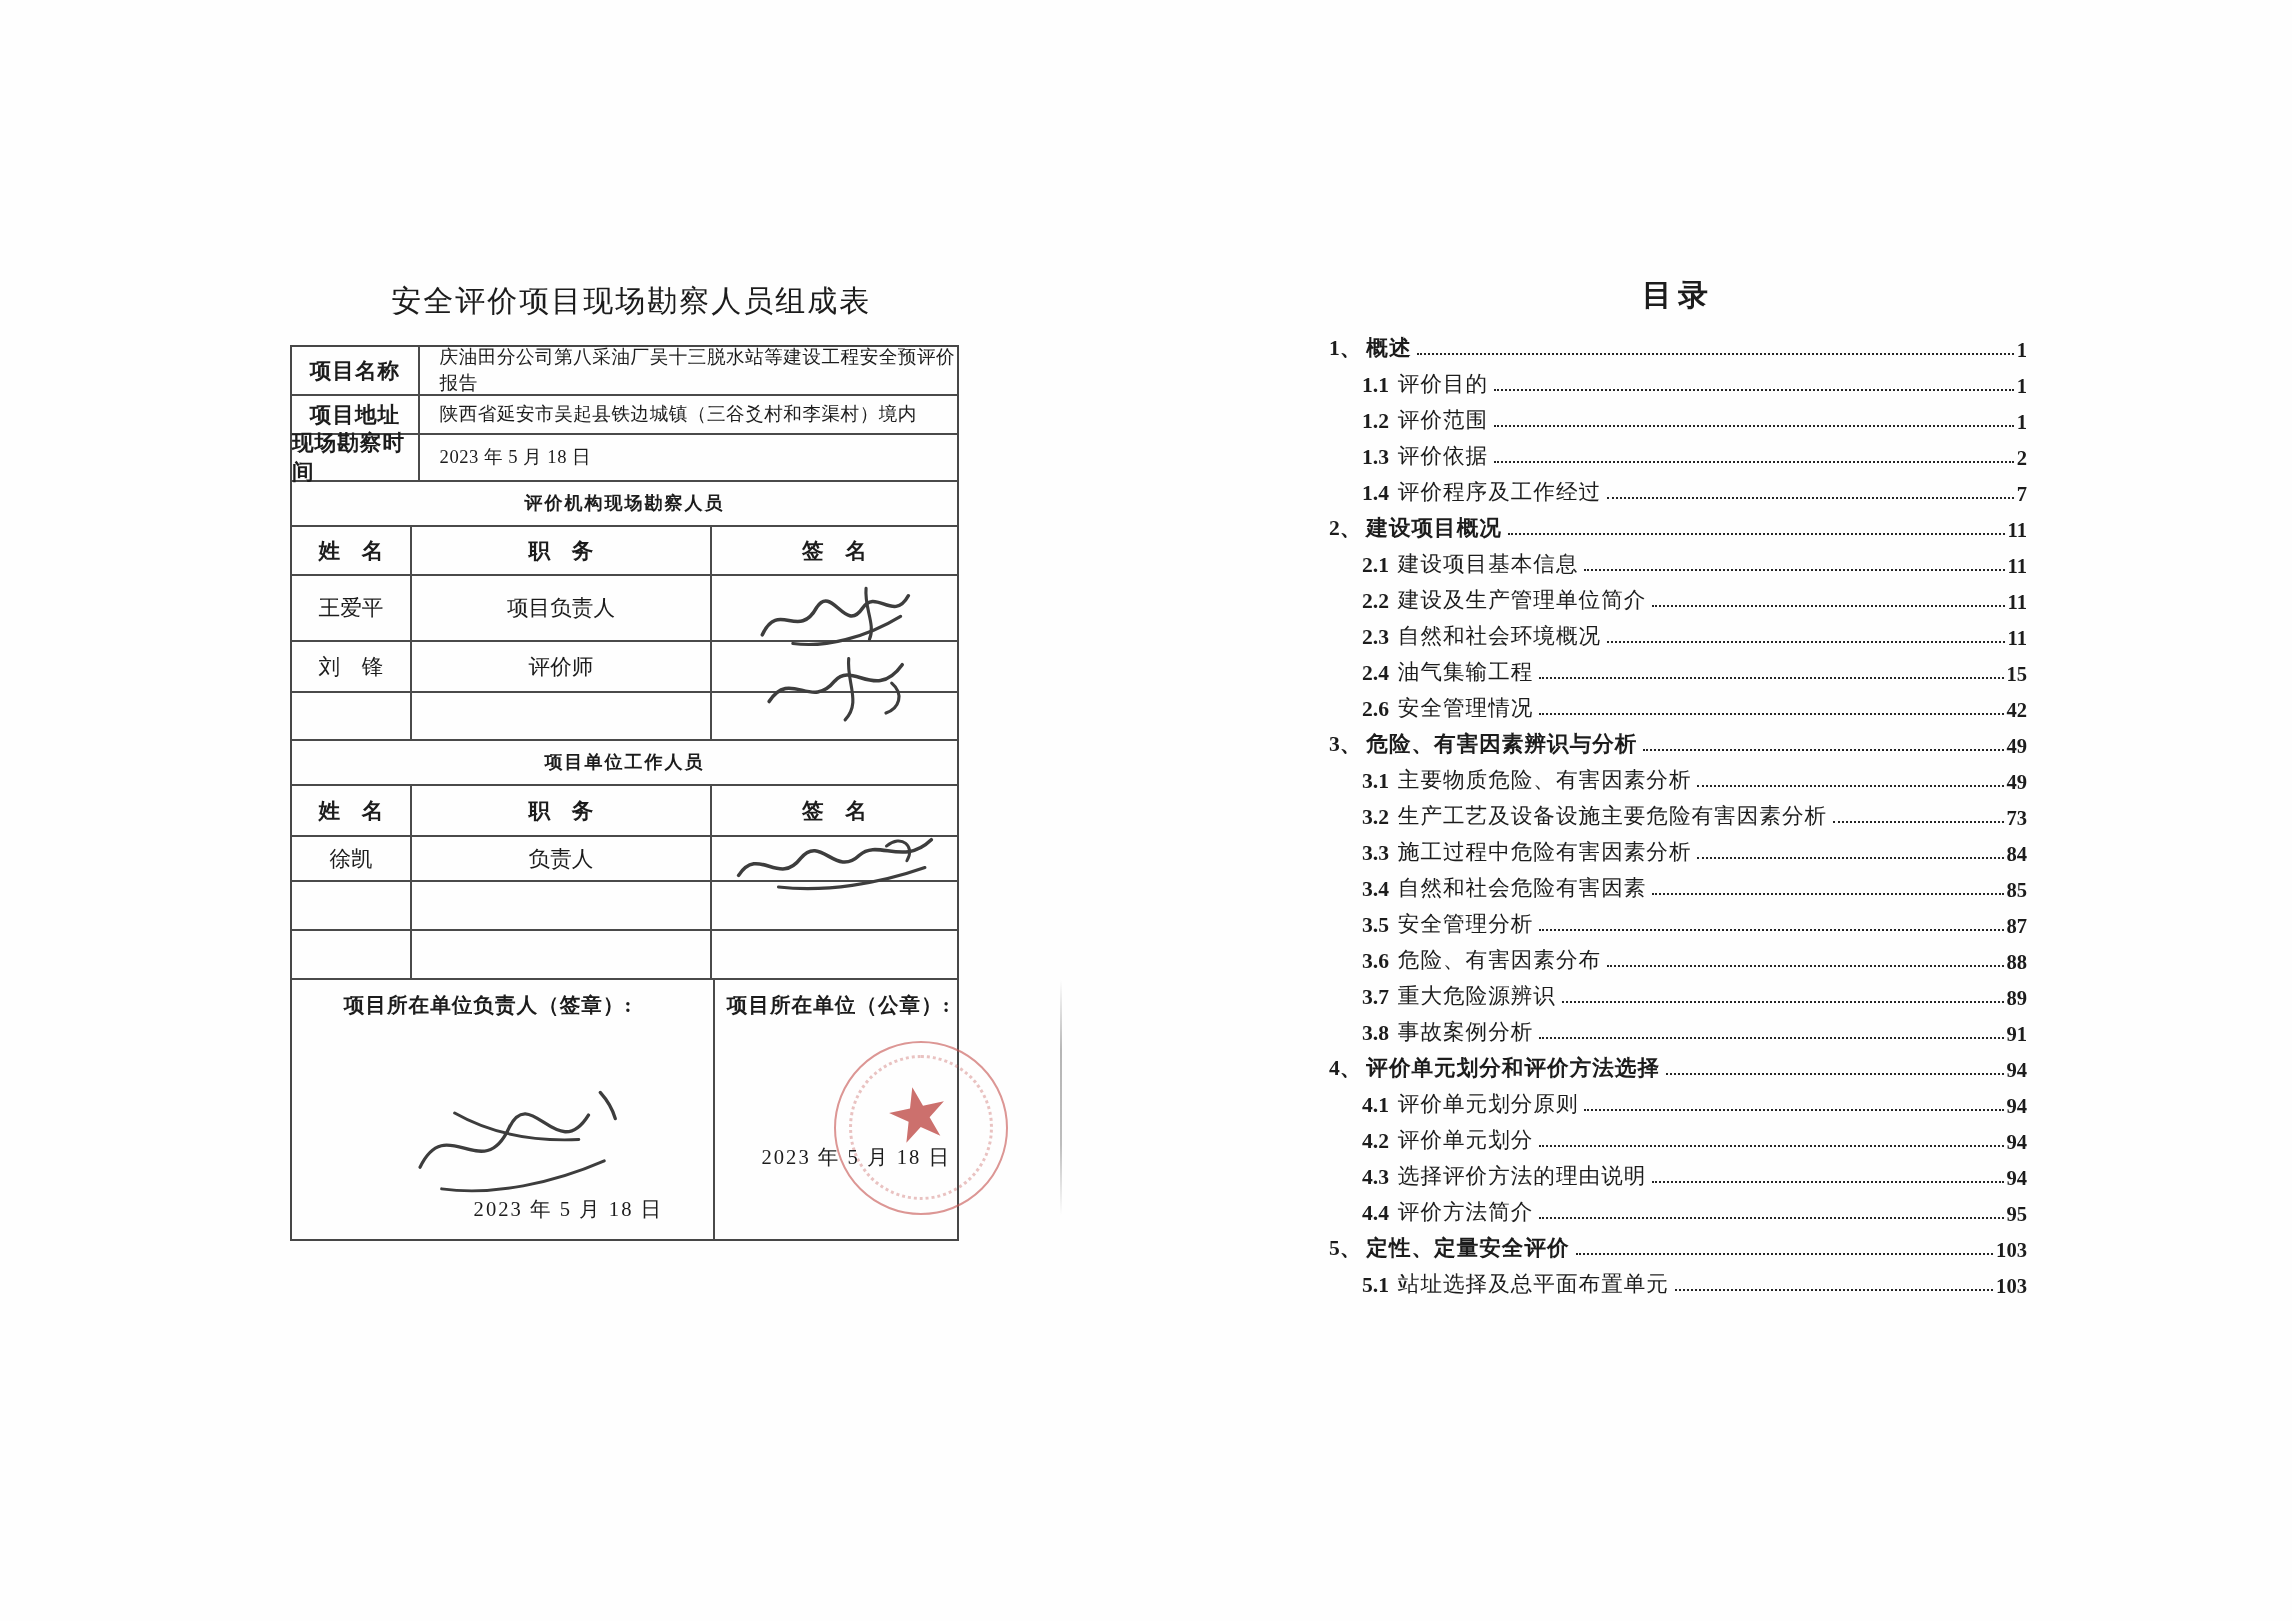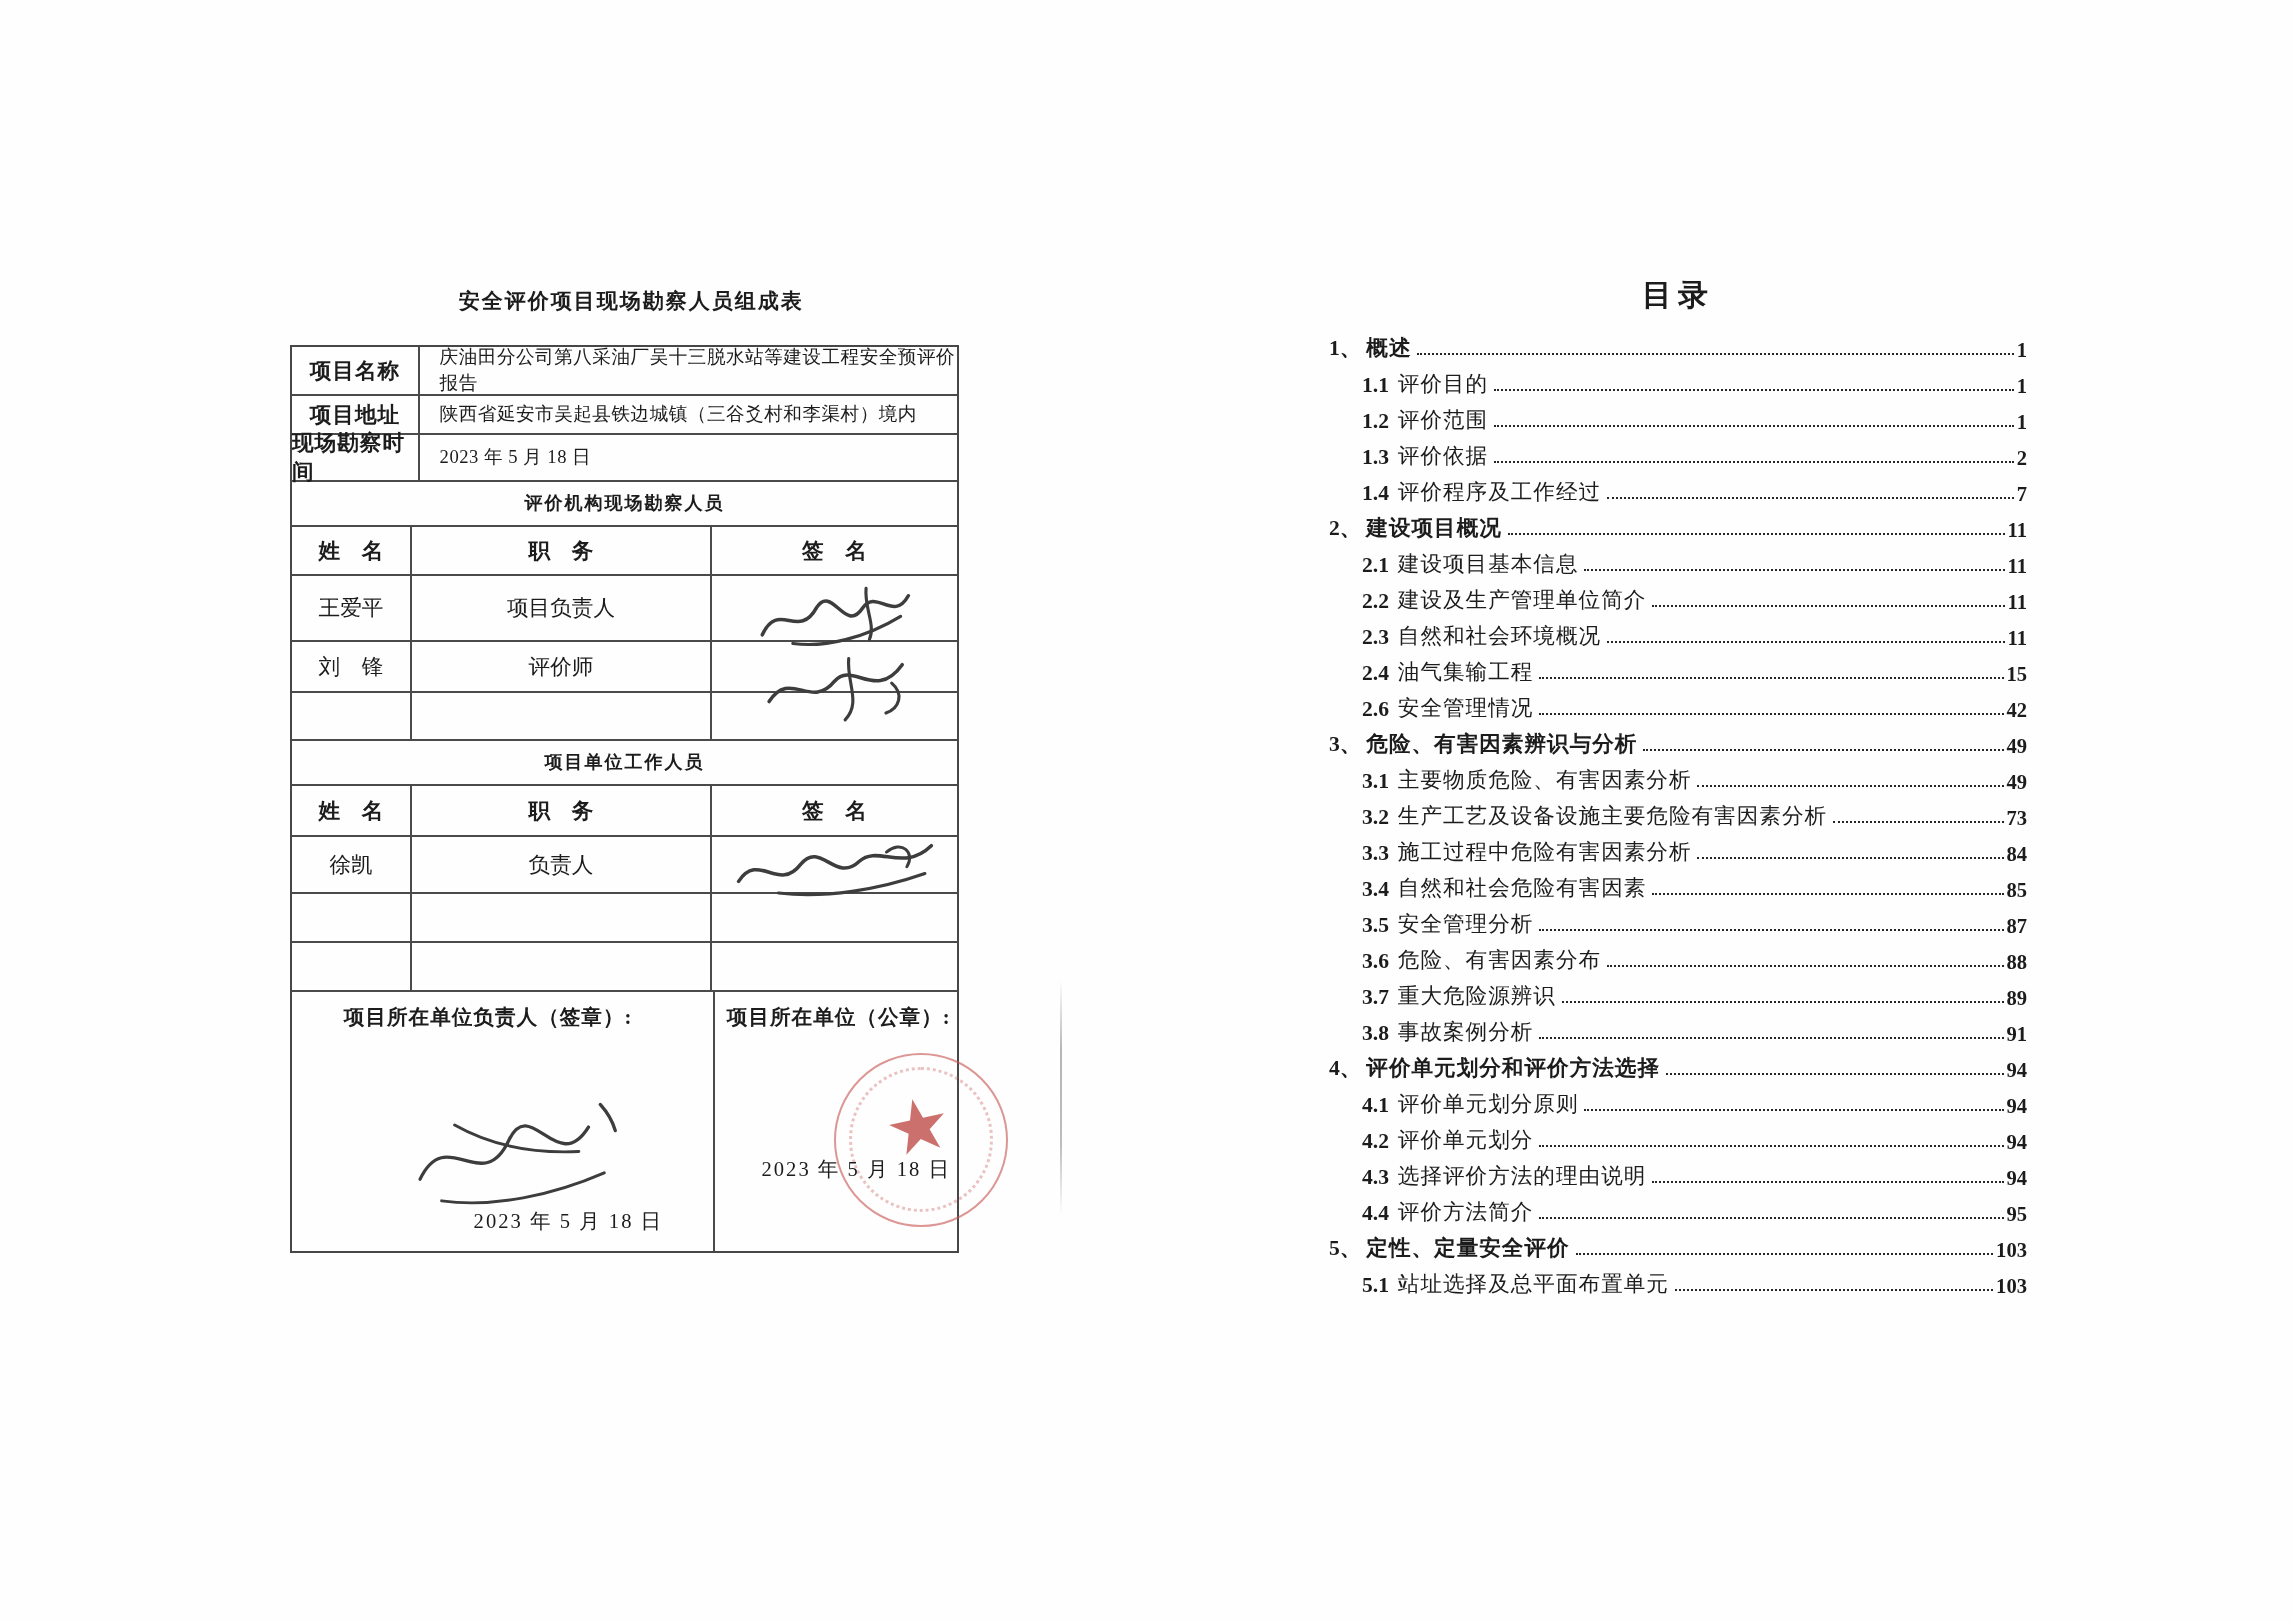"安全评价项目现场勘察人员组成表" .form-title { font-size: 21px -> 30px; font-weight: bold -> normal }
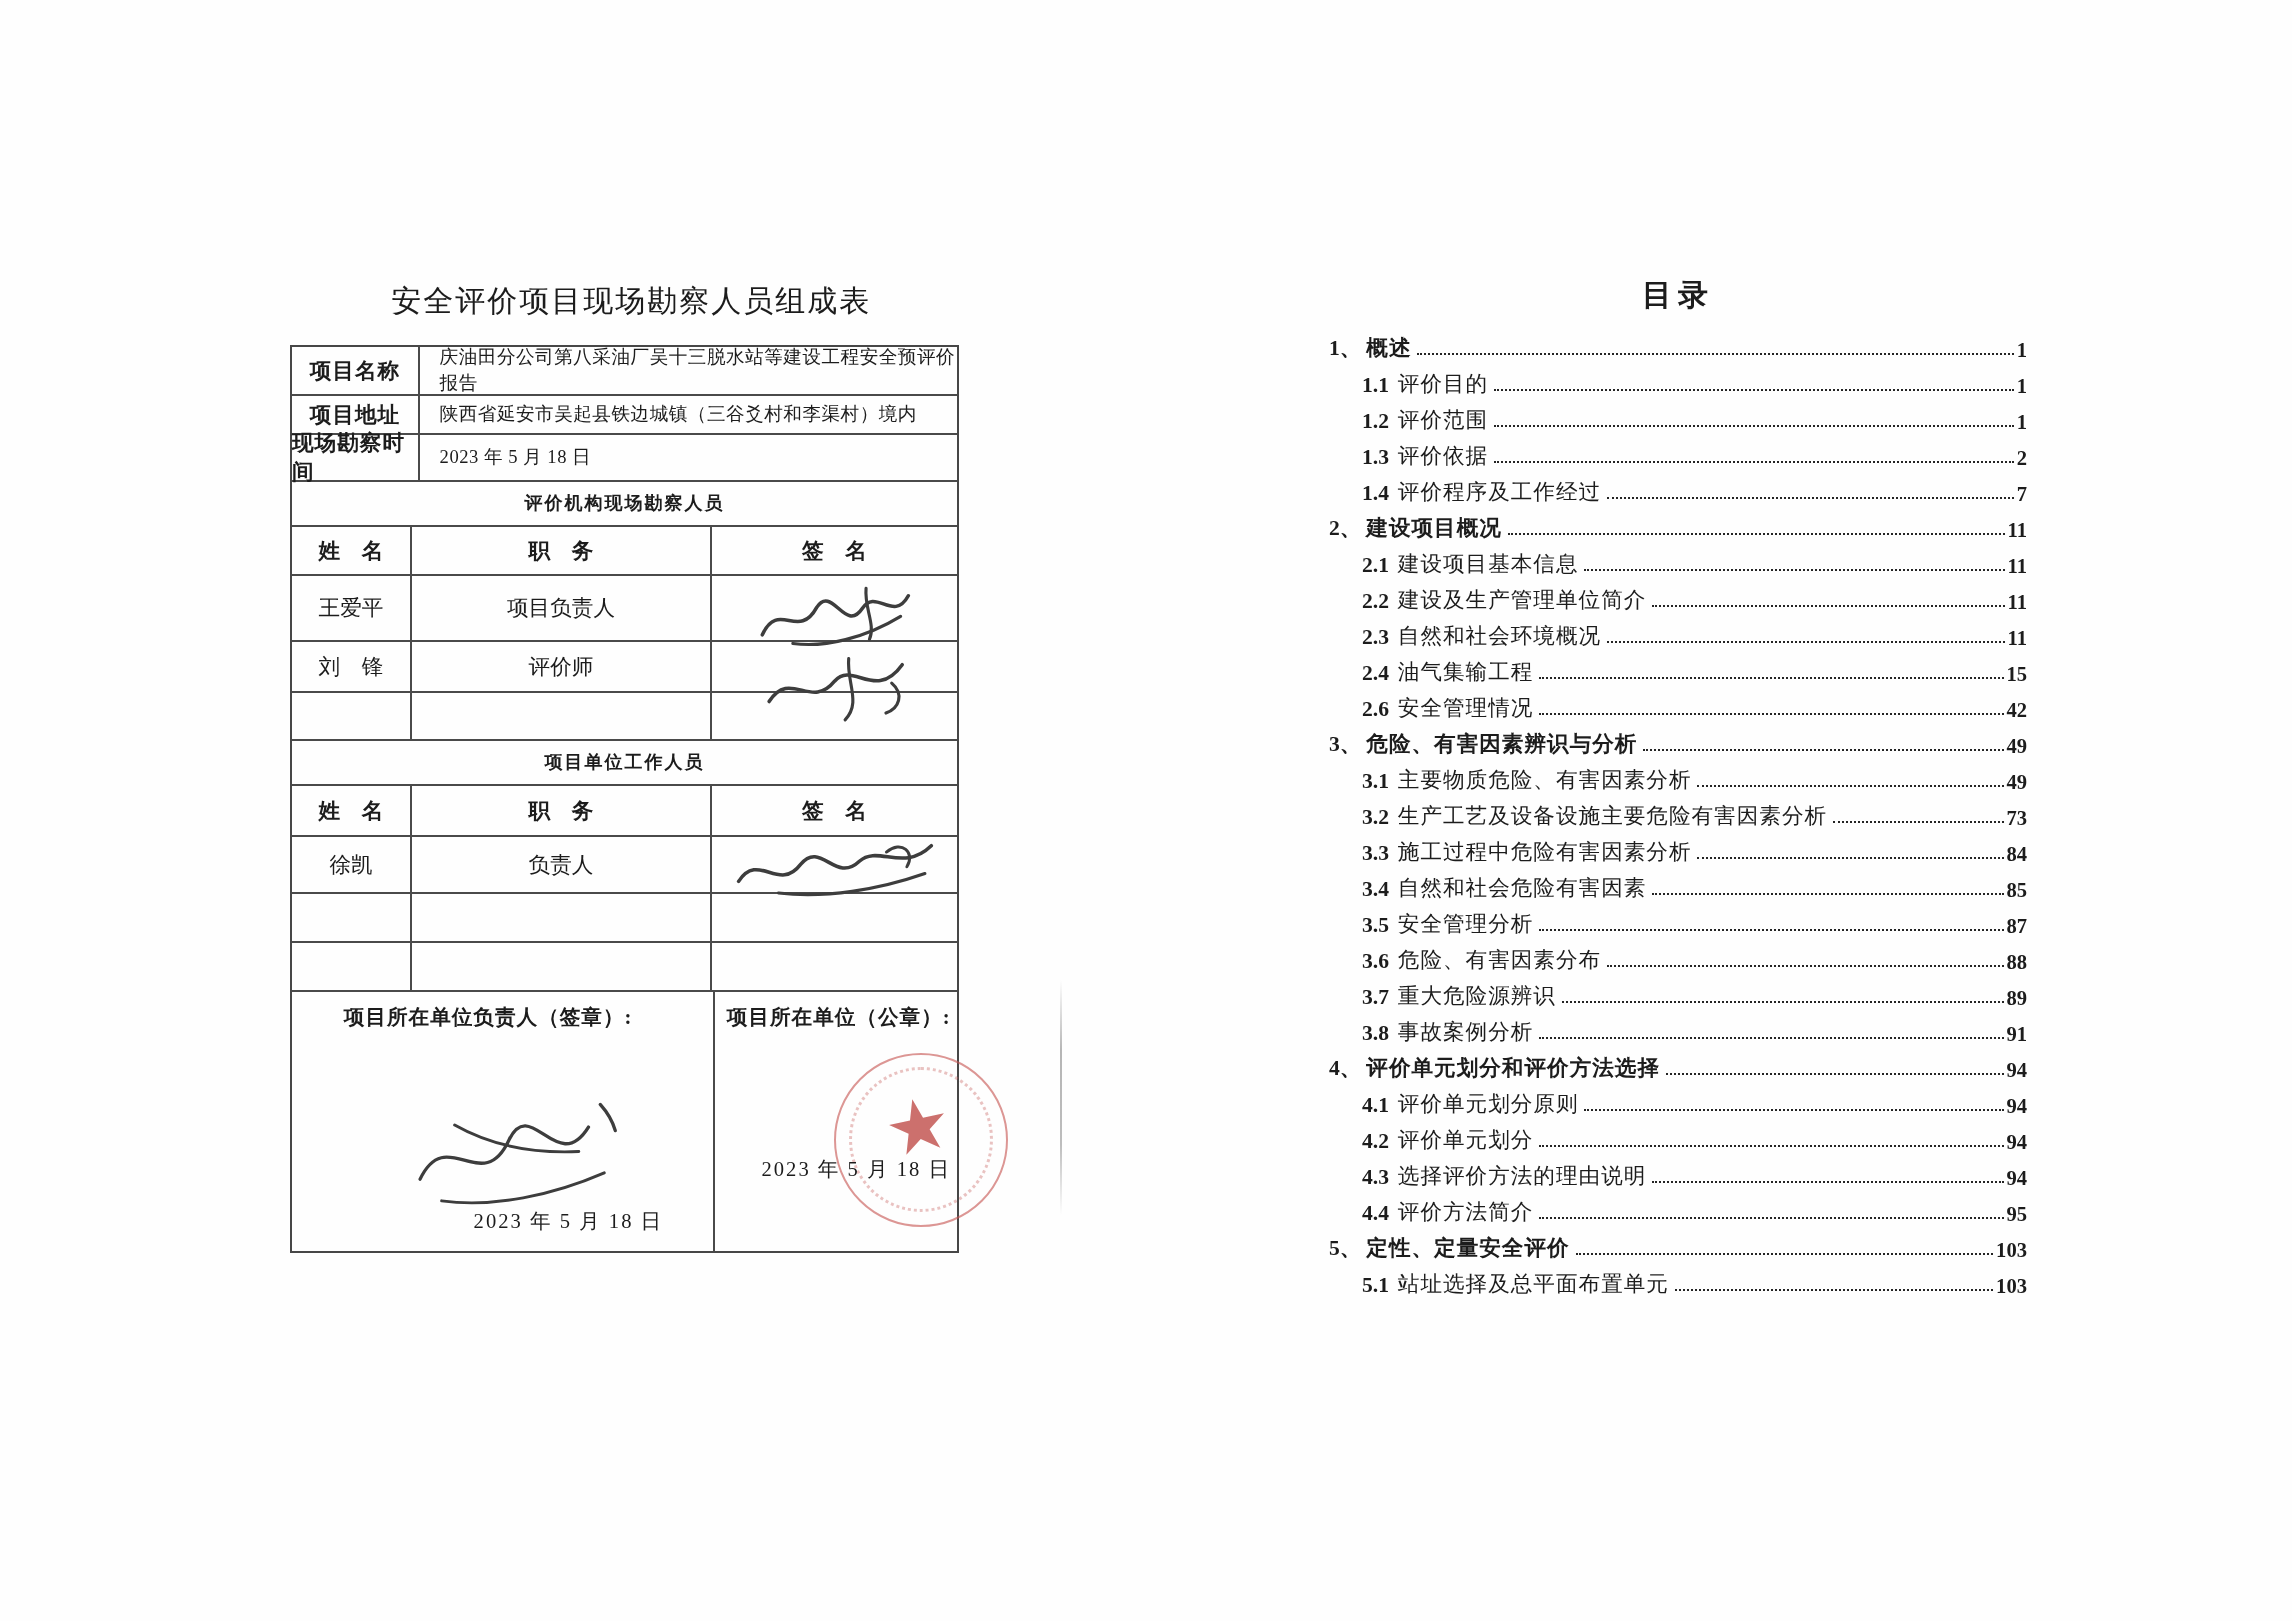"徐凯" .r11 { height: 57px -> 45px }
